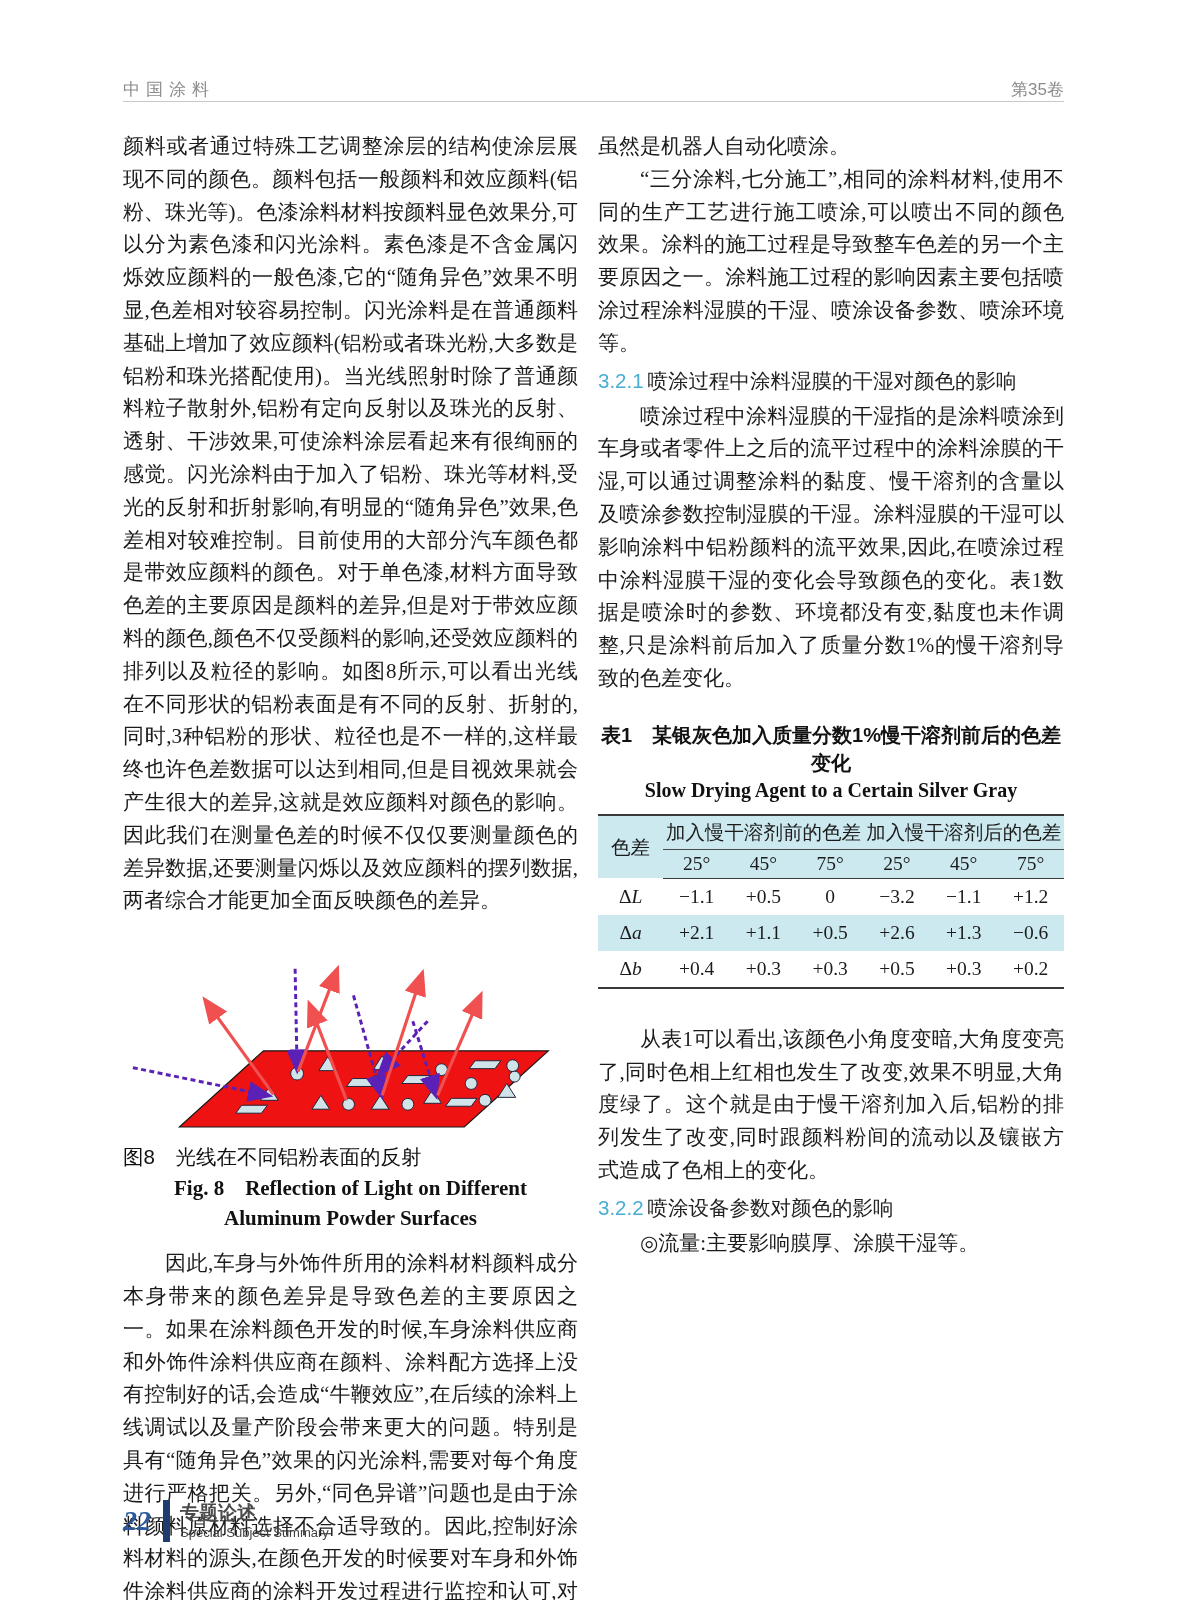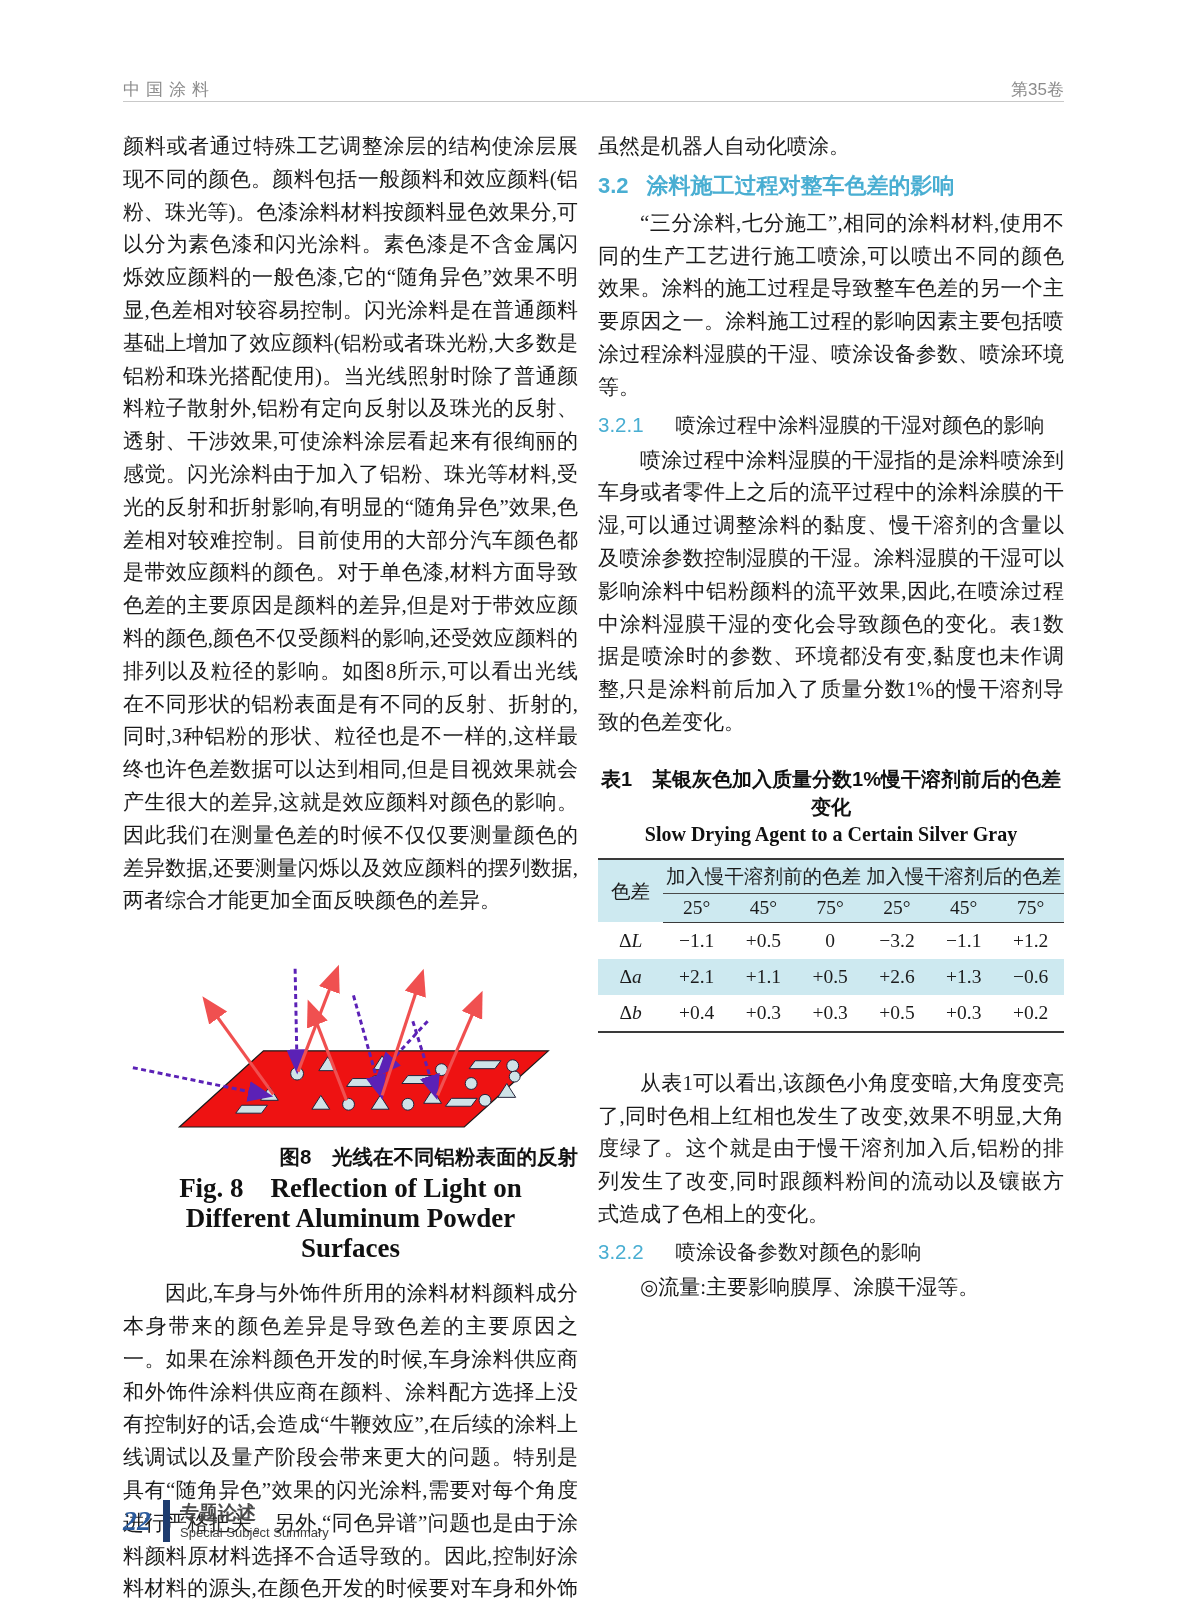"3.2 涂料施工过程对整车色差的影响" div.h2 { html: <div> <span>3.2</span><span>涂料施工过程对整车色差的影响</span> </div> -> none }
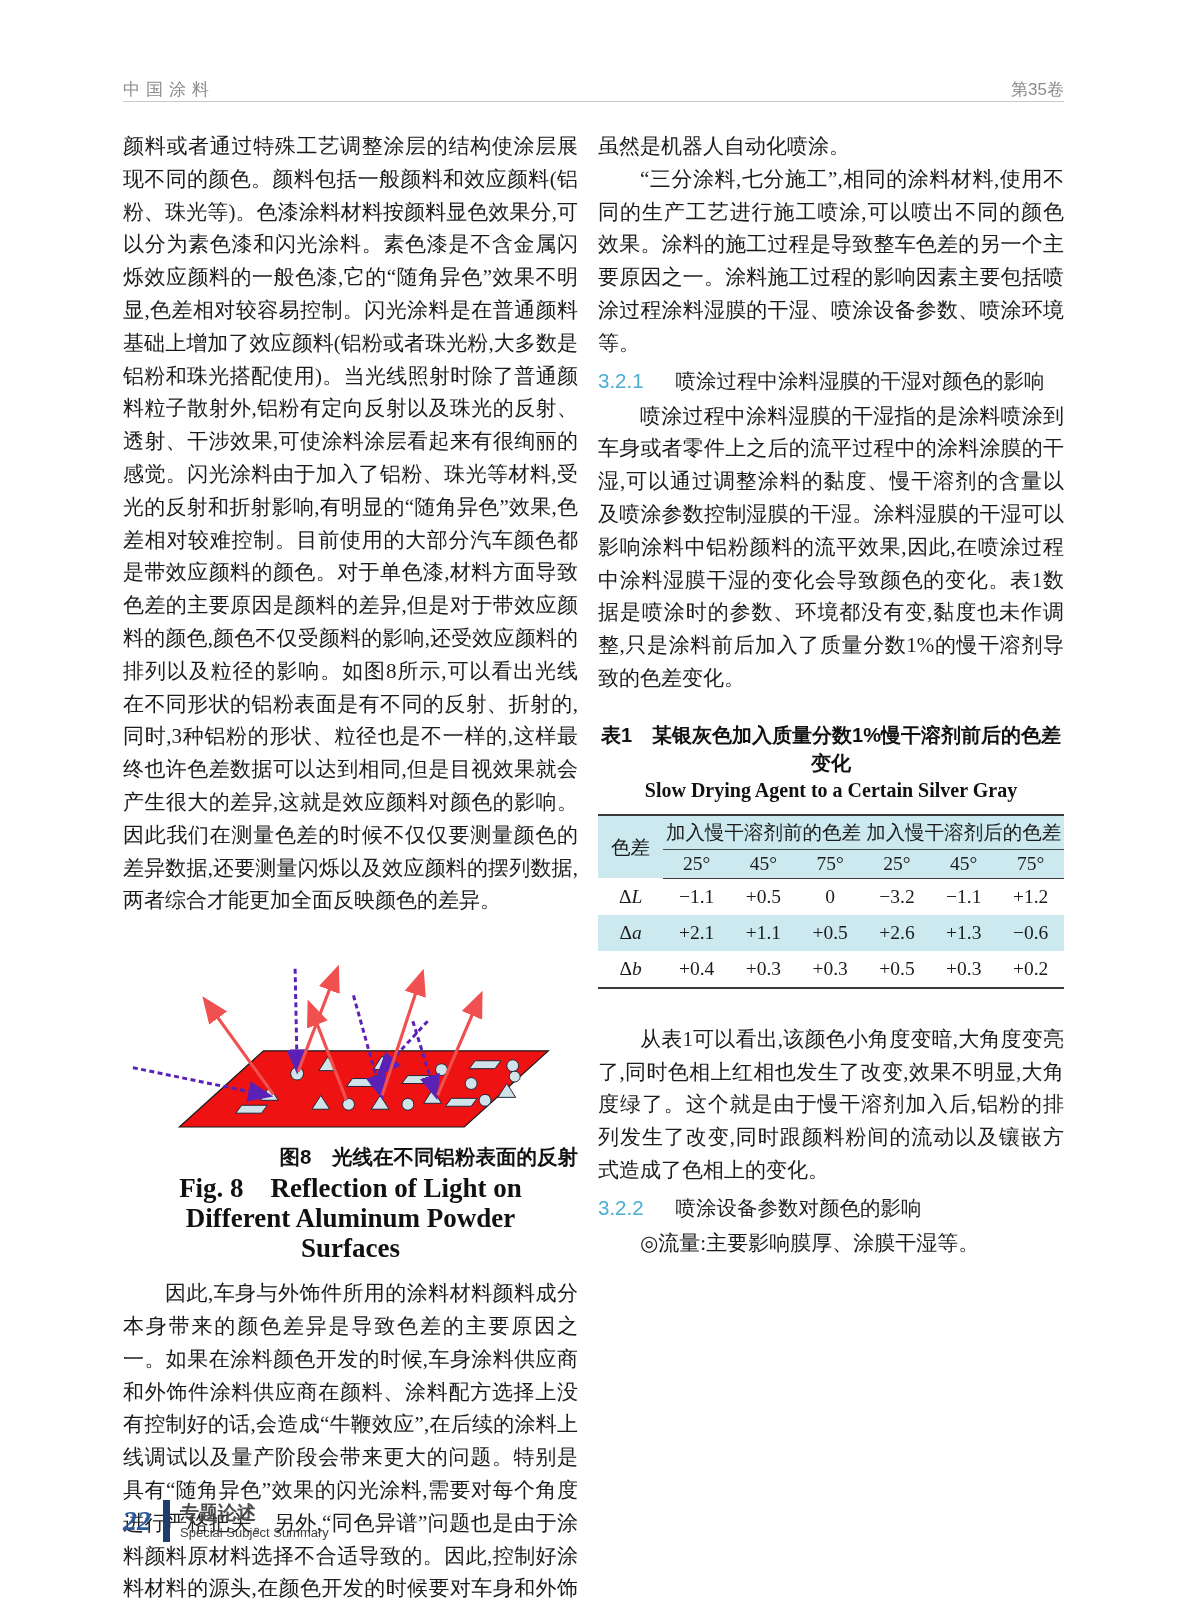"3.2.1" .h3 .num { margin-right: 32px -> 4px }
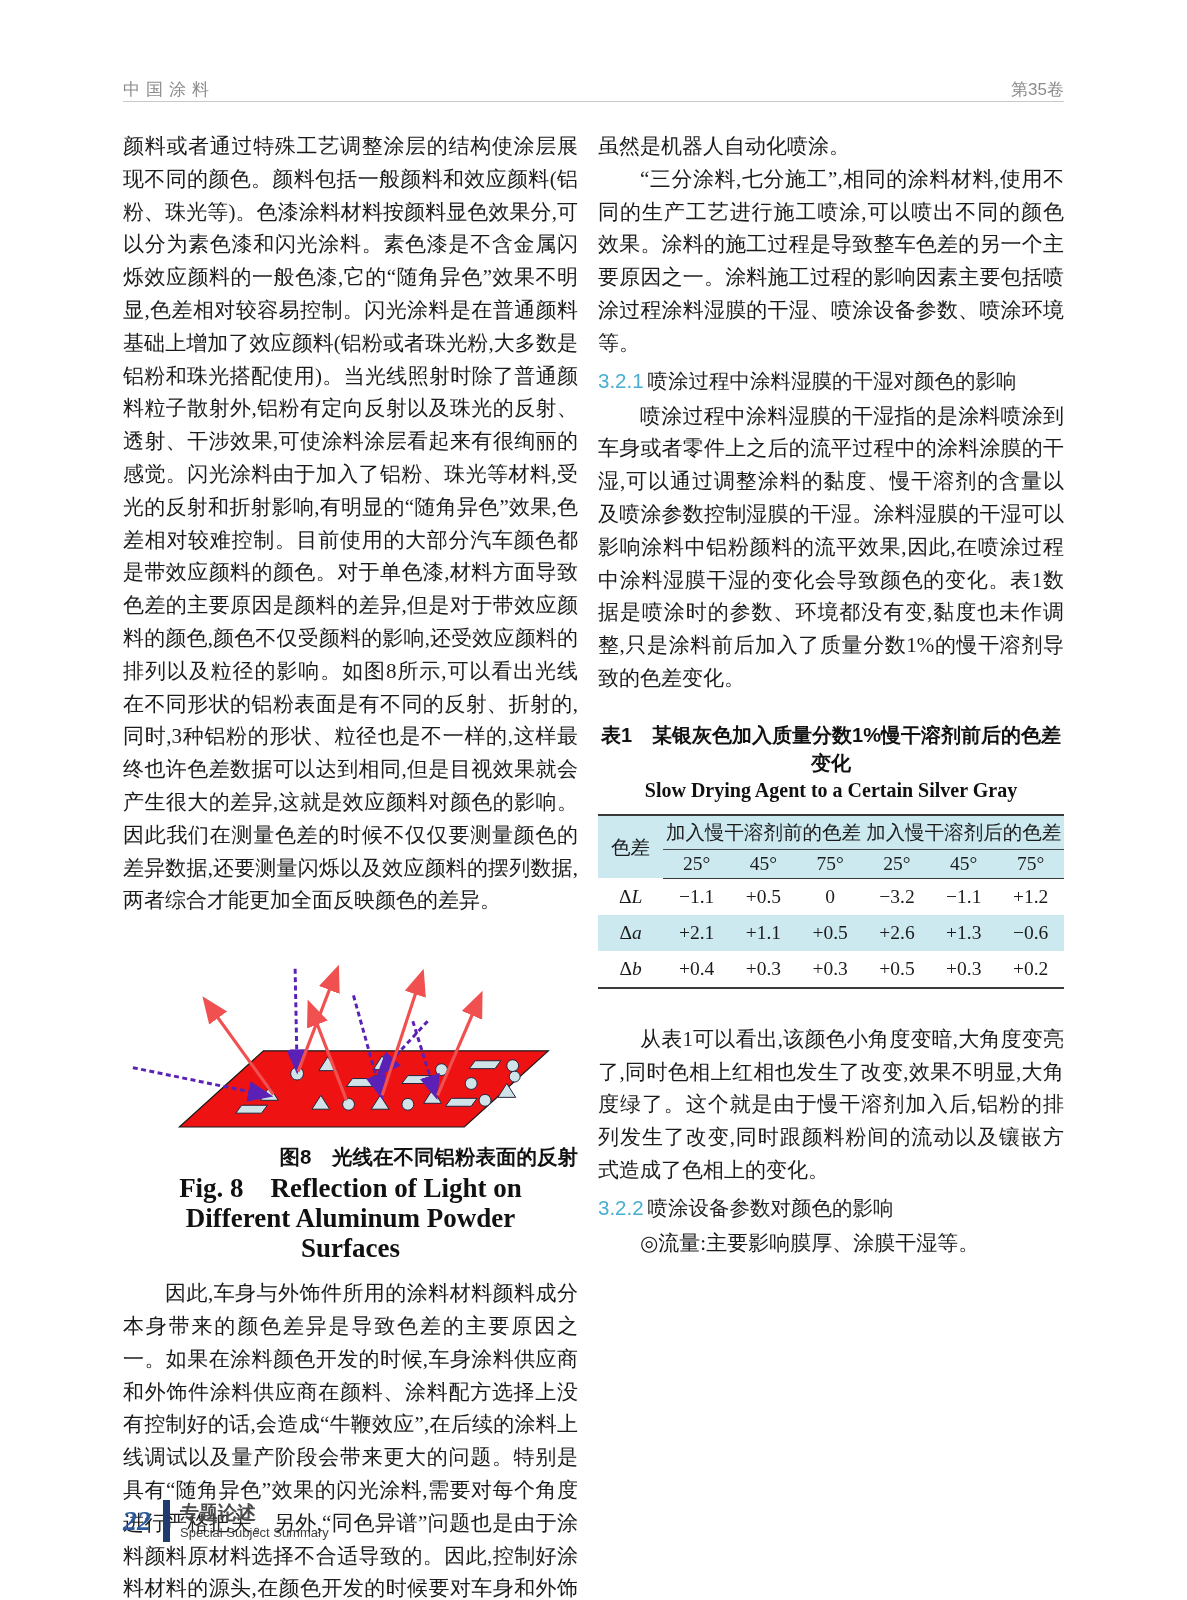"图8 光线在不同铝粉表面的反射" .figcap-cn { font-weight: bold -> normal; text-align: right -> left }
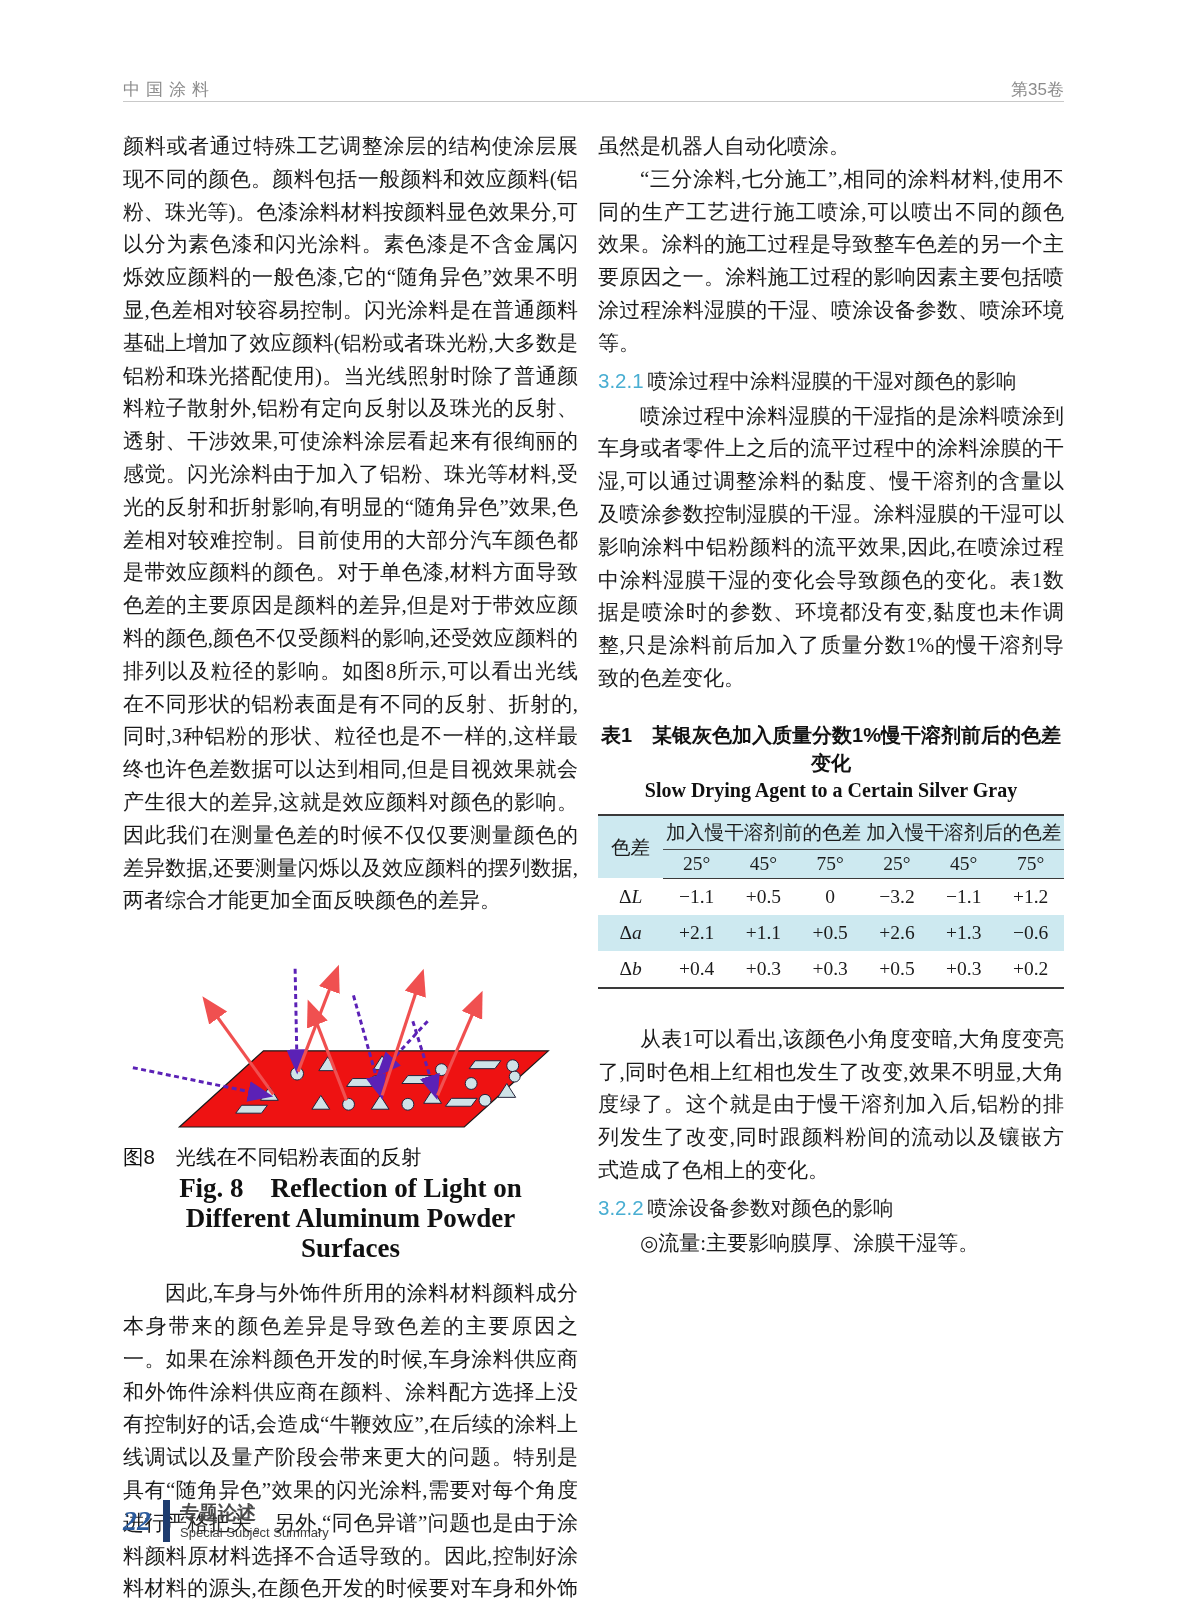"Fig. 8 Reflection of Light" .figcap-en { font-size: 27px -> 21px }
